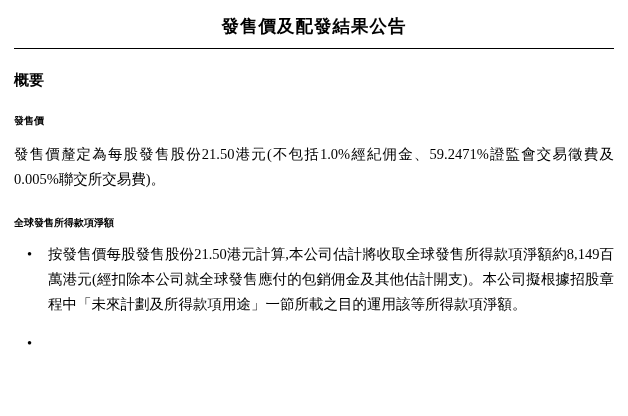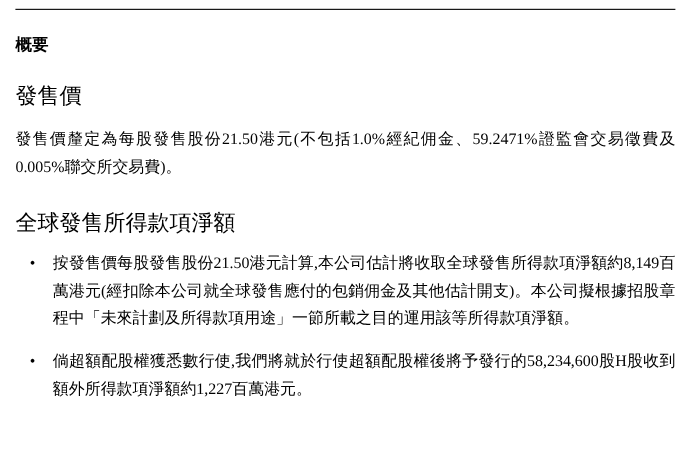"發售價及配發結果公告" div.doc-title { html: none -> <div>發售價及配發結果公告</div> }
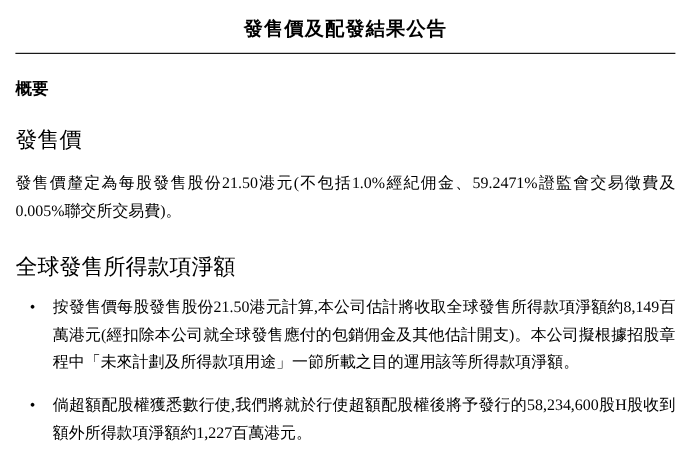"發售價" .sub-head { font-size: 20px -> 10px; font-weight: normal -> bold }
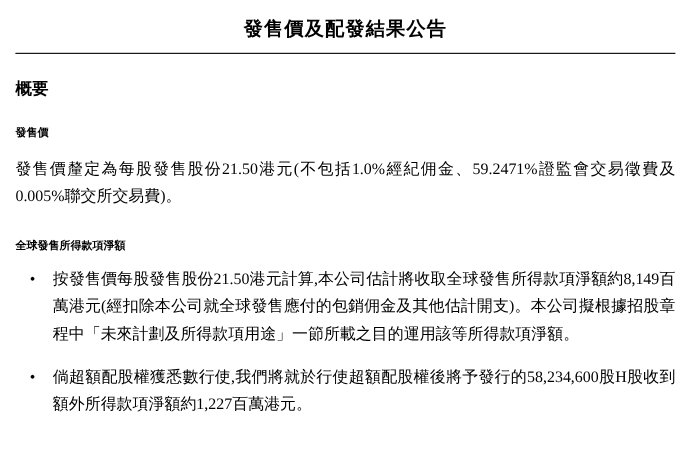"倘超額配股權獲悉數行使,我們將就於行使超額配股權後將予發行的58,234,600" span { html: <span>倘超額配股權獲悉數行使,我們將就於行使超額配股權後將予發行的58,234,600股H股收到額外所得款項淨額約1,227百萬港元。</span> -> none }
